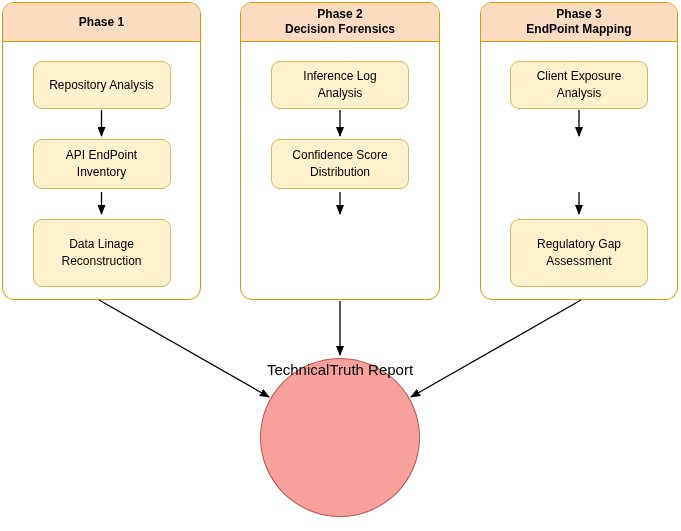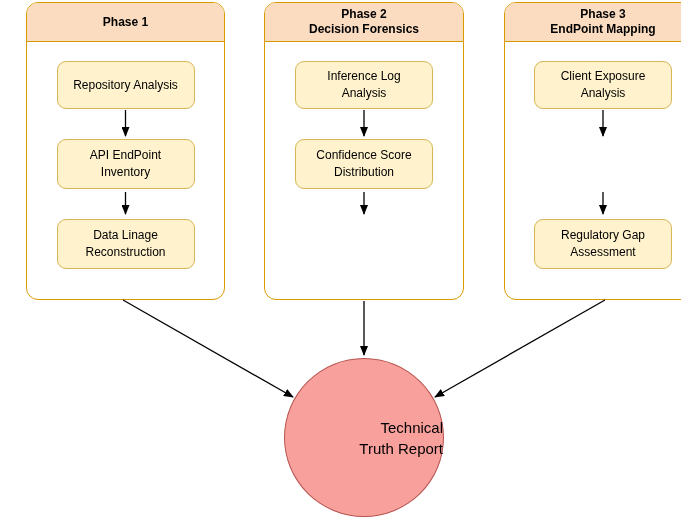"Phase 1" .canvas { margin-left: 24px -> none }
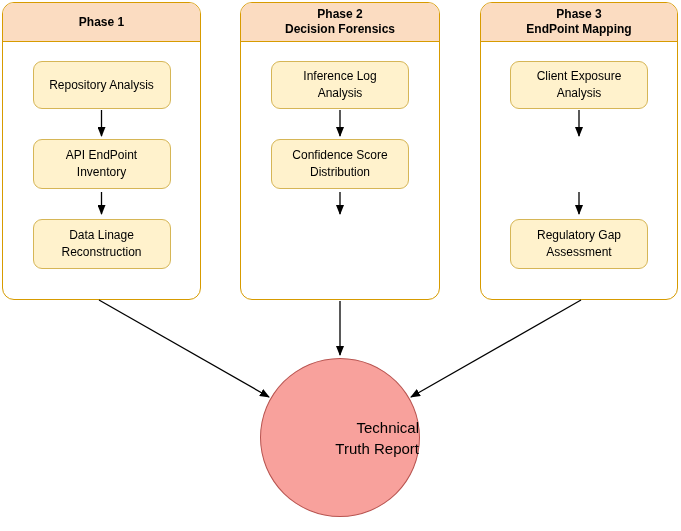"Data Linage Reconstruction" .step-3 { height: 50px -> 68px }
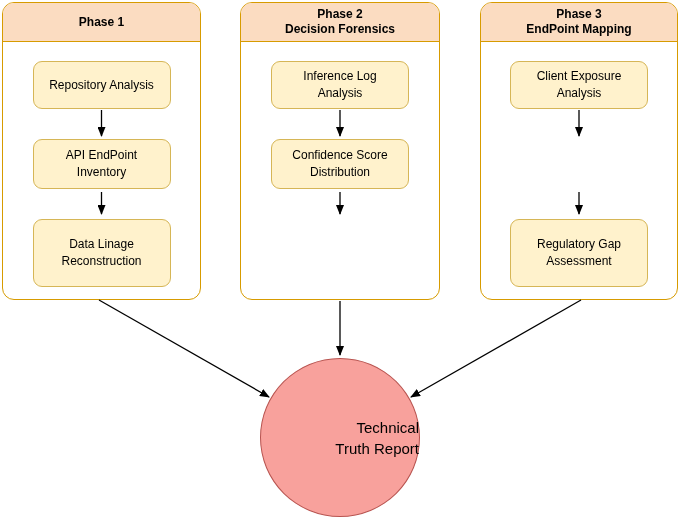"Technical" .result-node { align-items: flex-end -> flex-start; flex-direction: column -> row }
